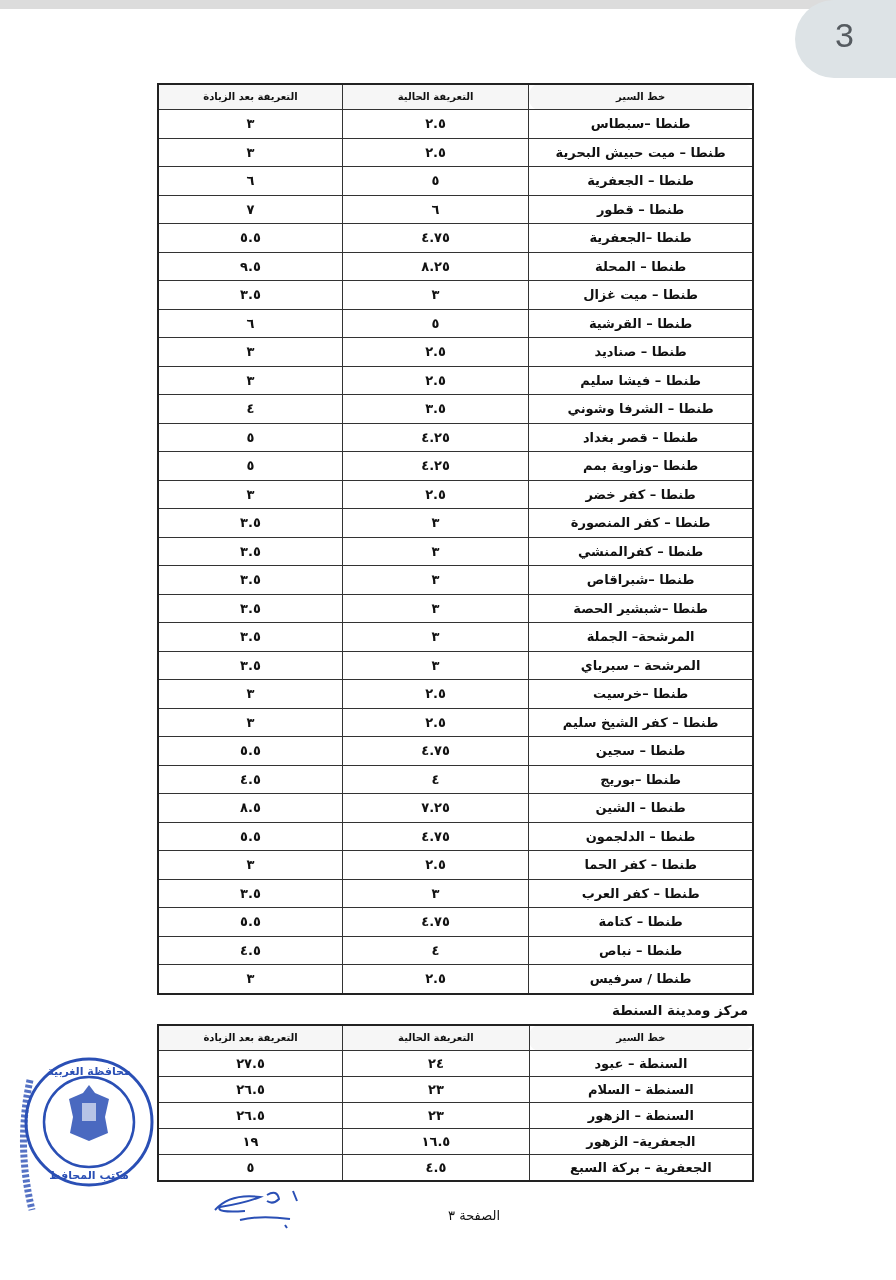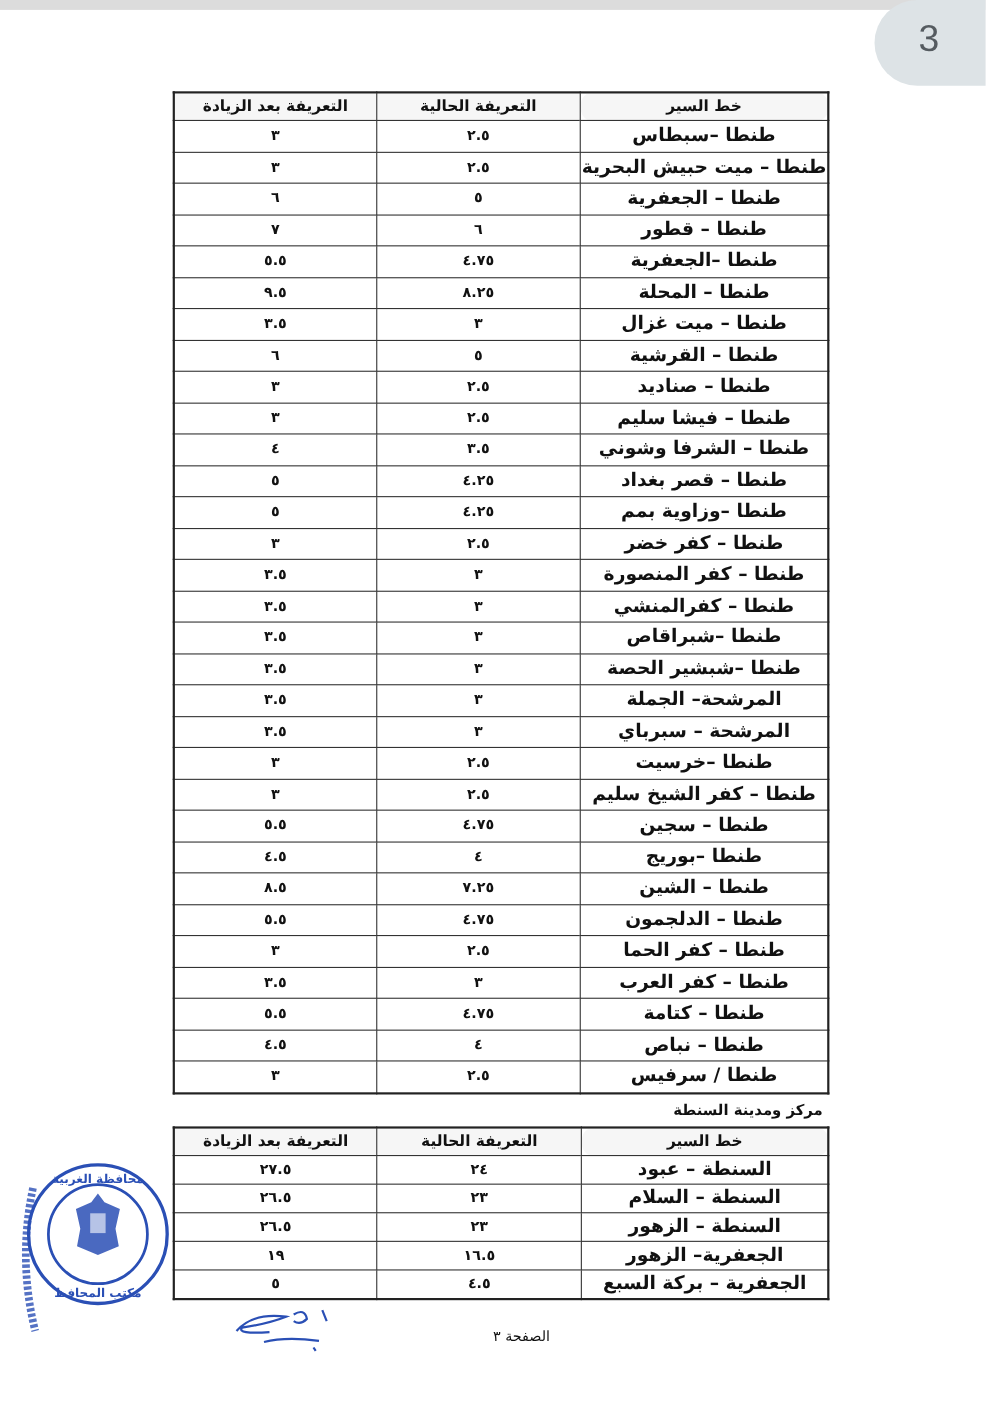"التعريفة بعد الزيادة" table.tariff th { font-size: 14px -> 10px }
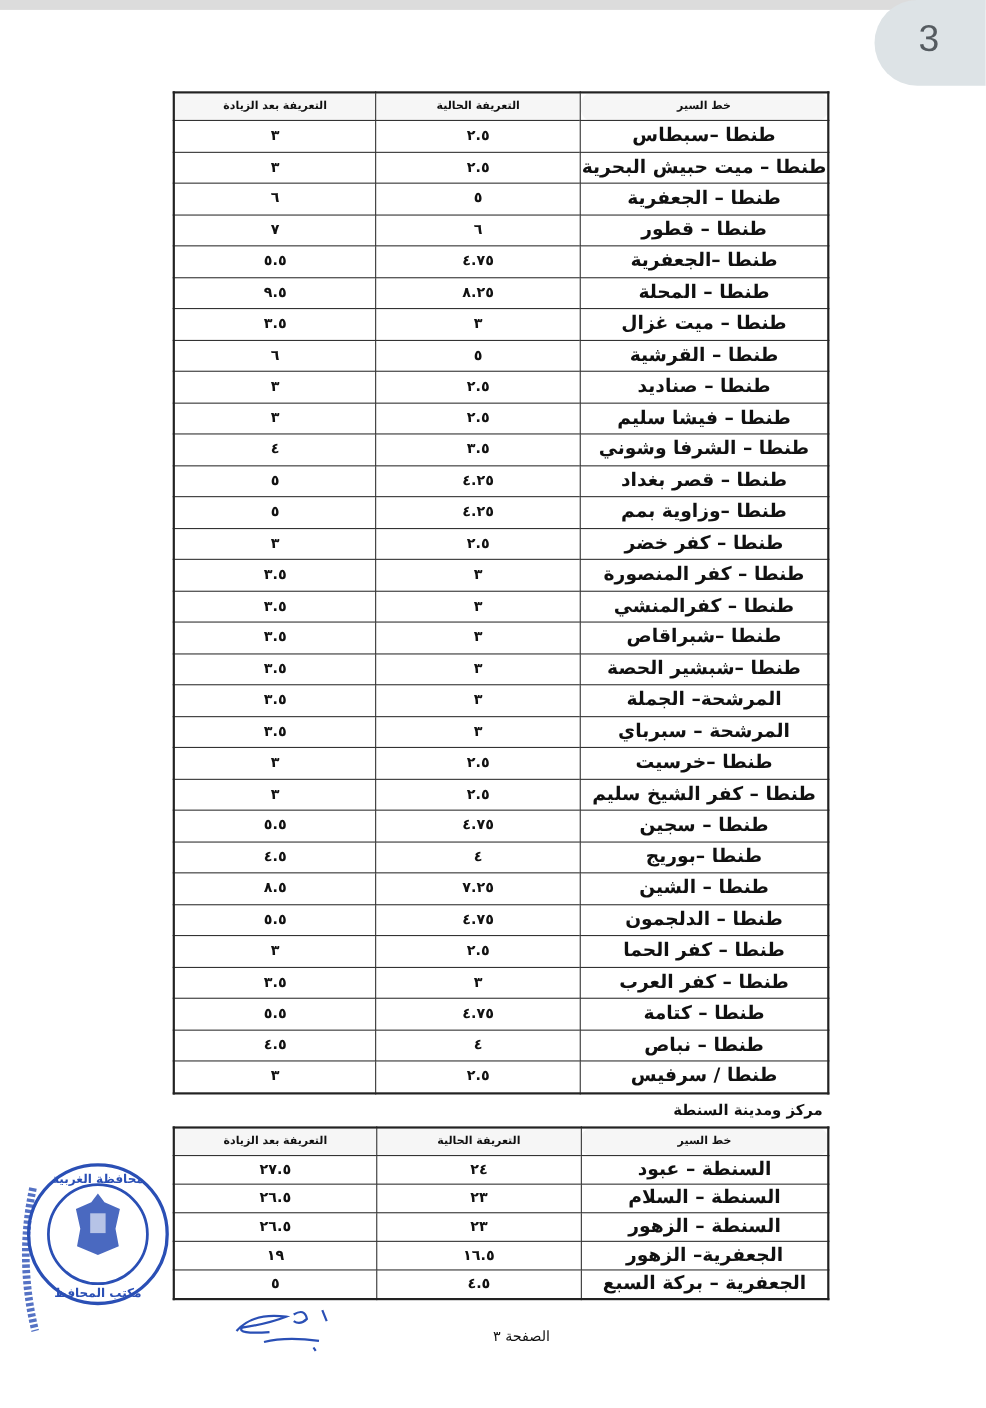"طنطا –سبطاس" table.tariff td.route { font-size: 17px -> 13px }
